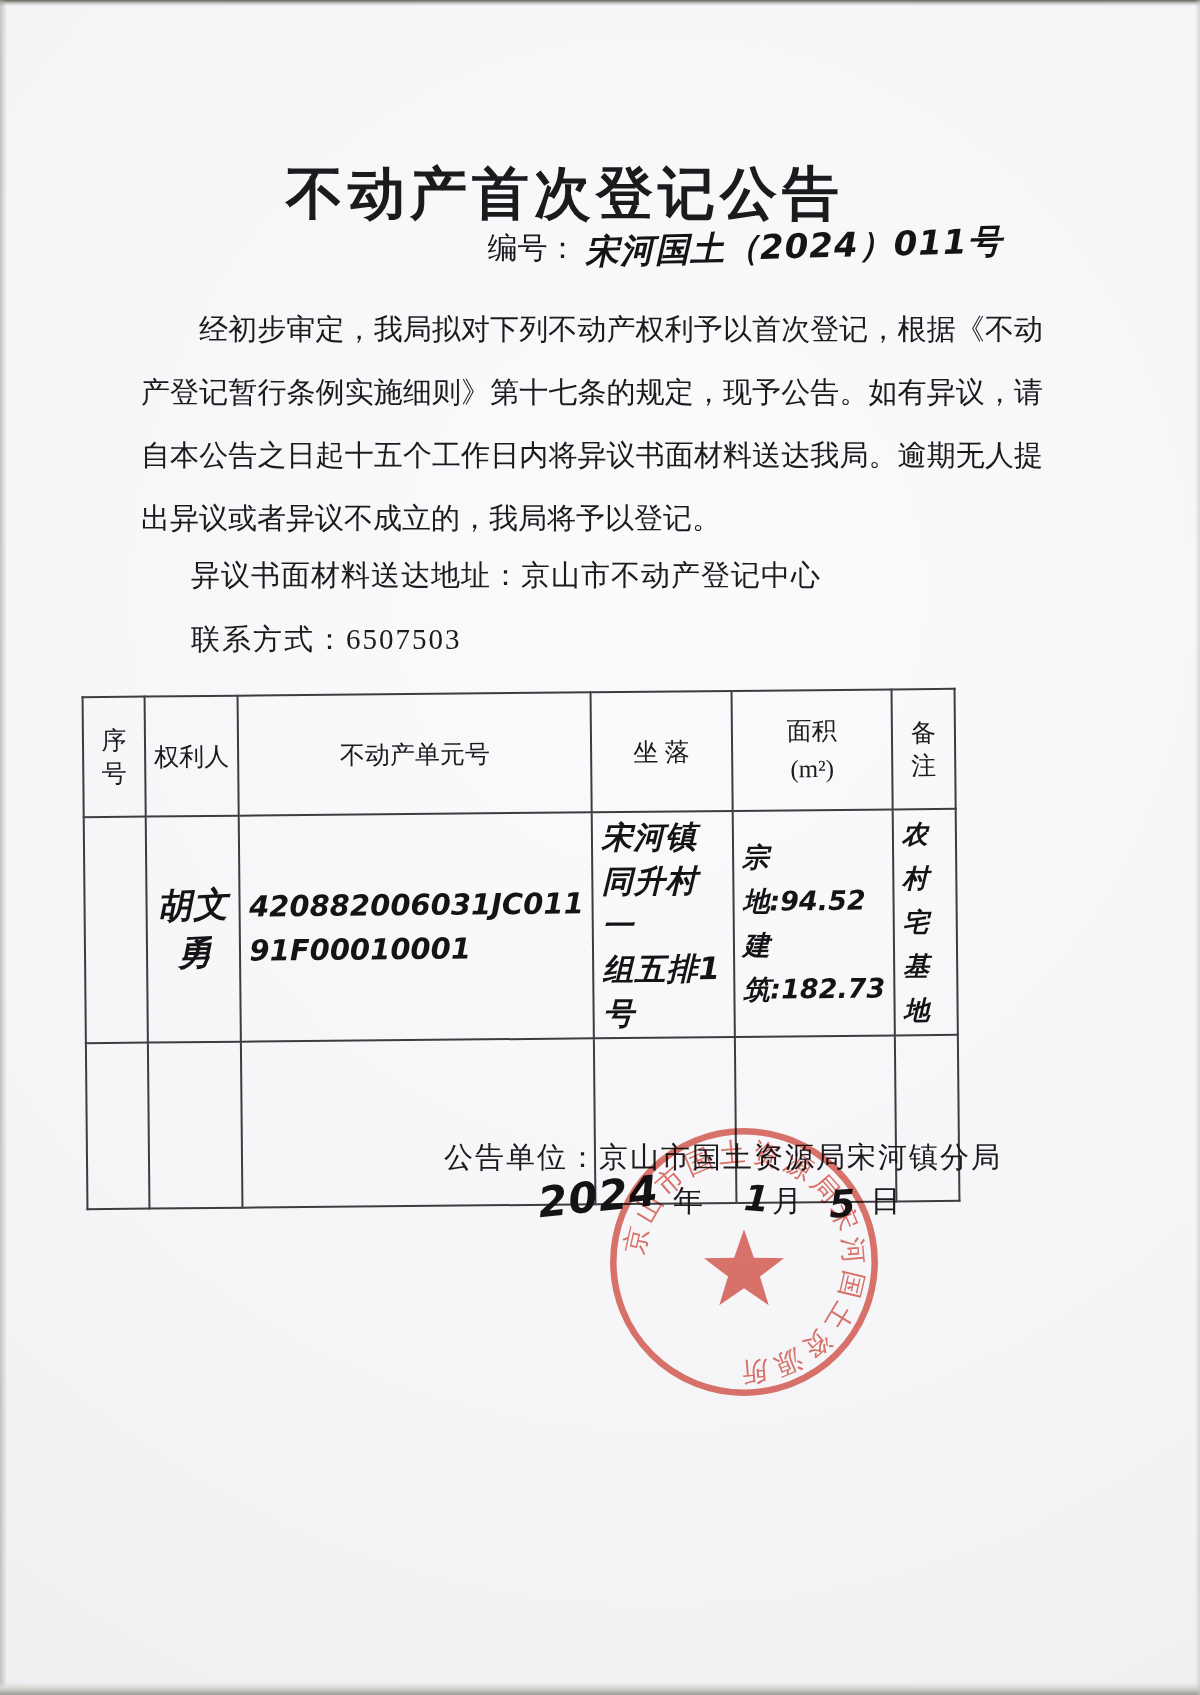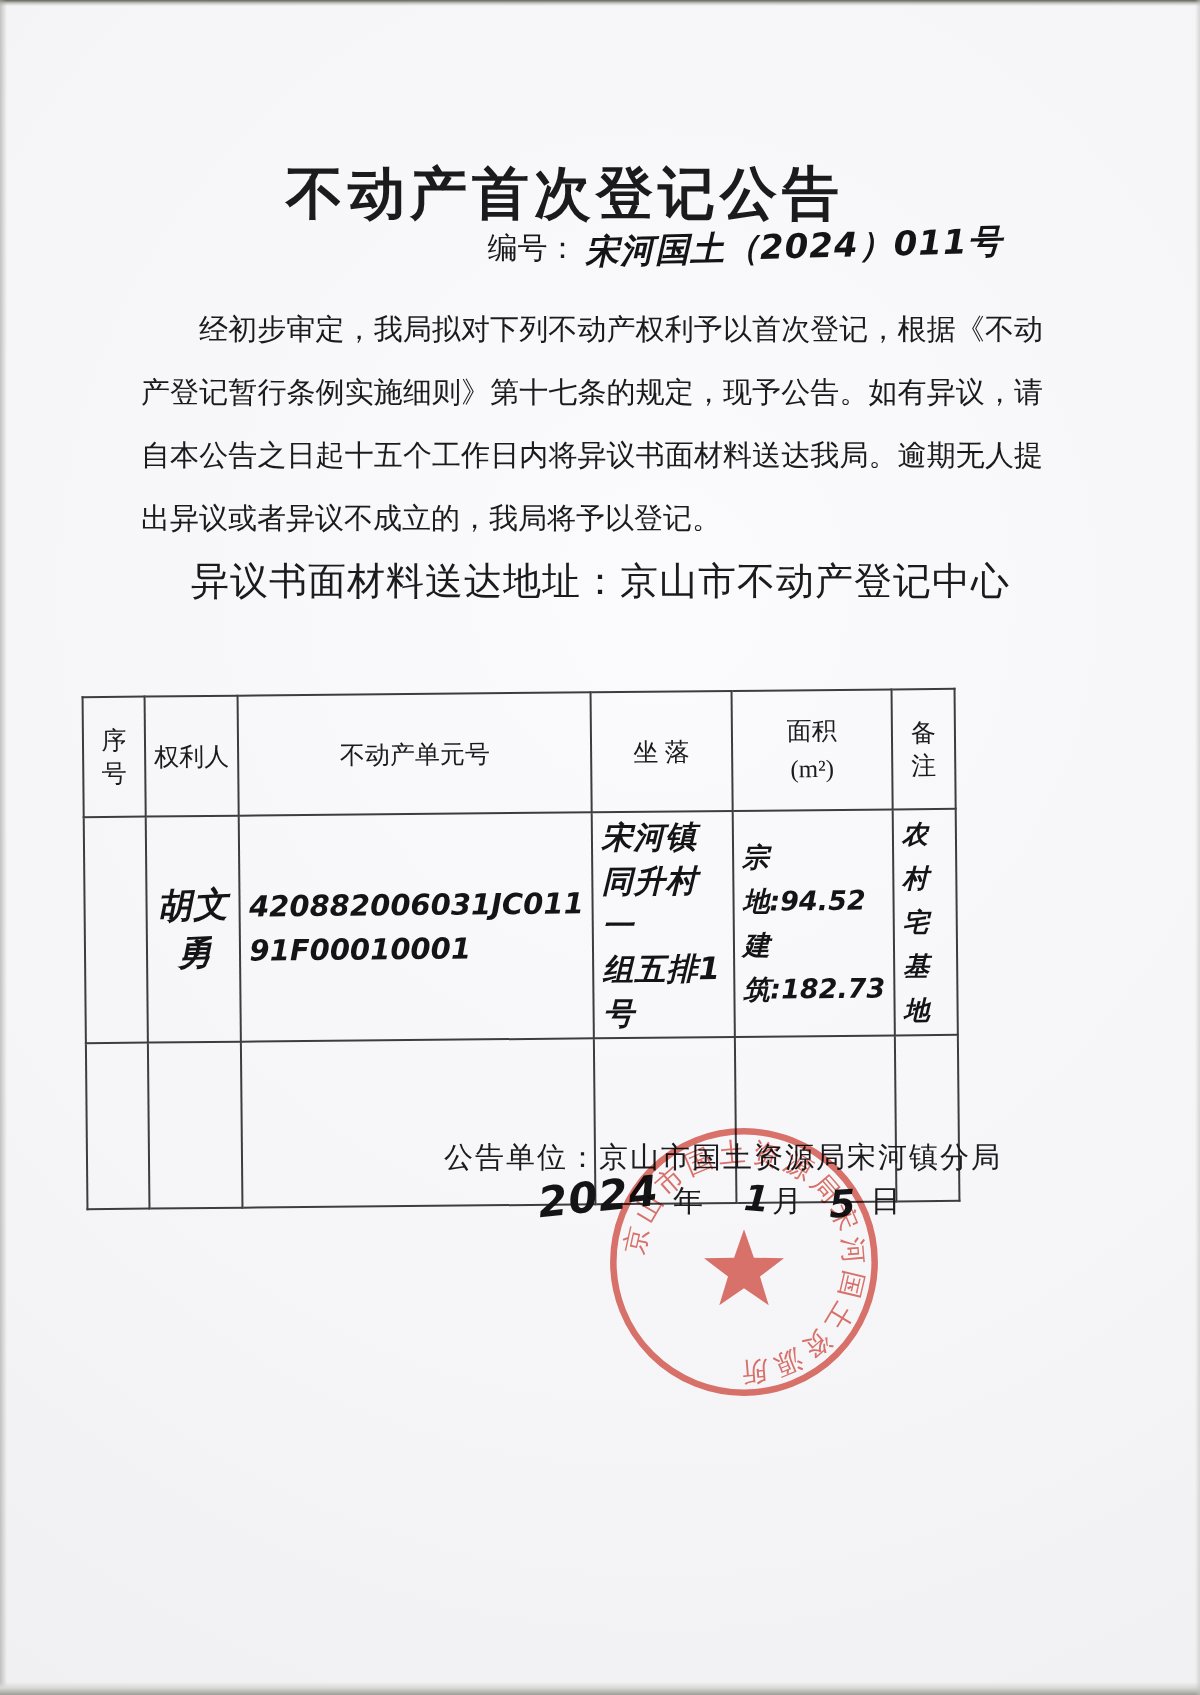"异议书面材料送达地址：京山市不动产登记中心" .addr-line { font-size: 38px -> 29px }
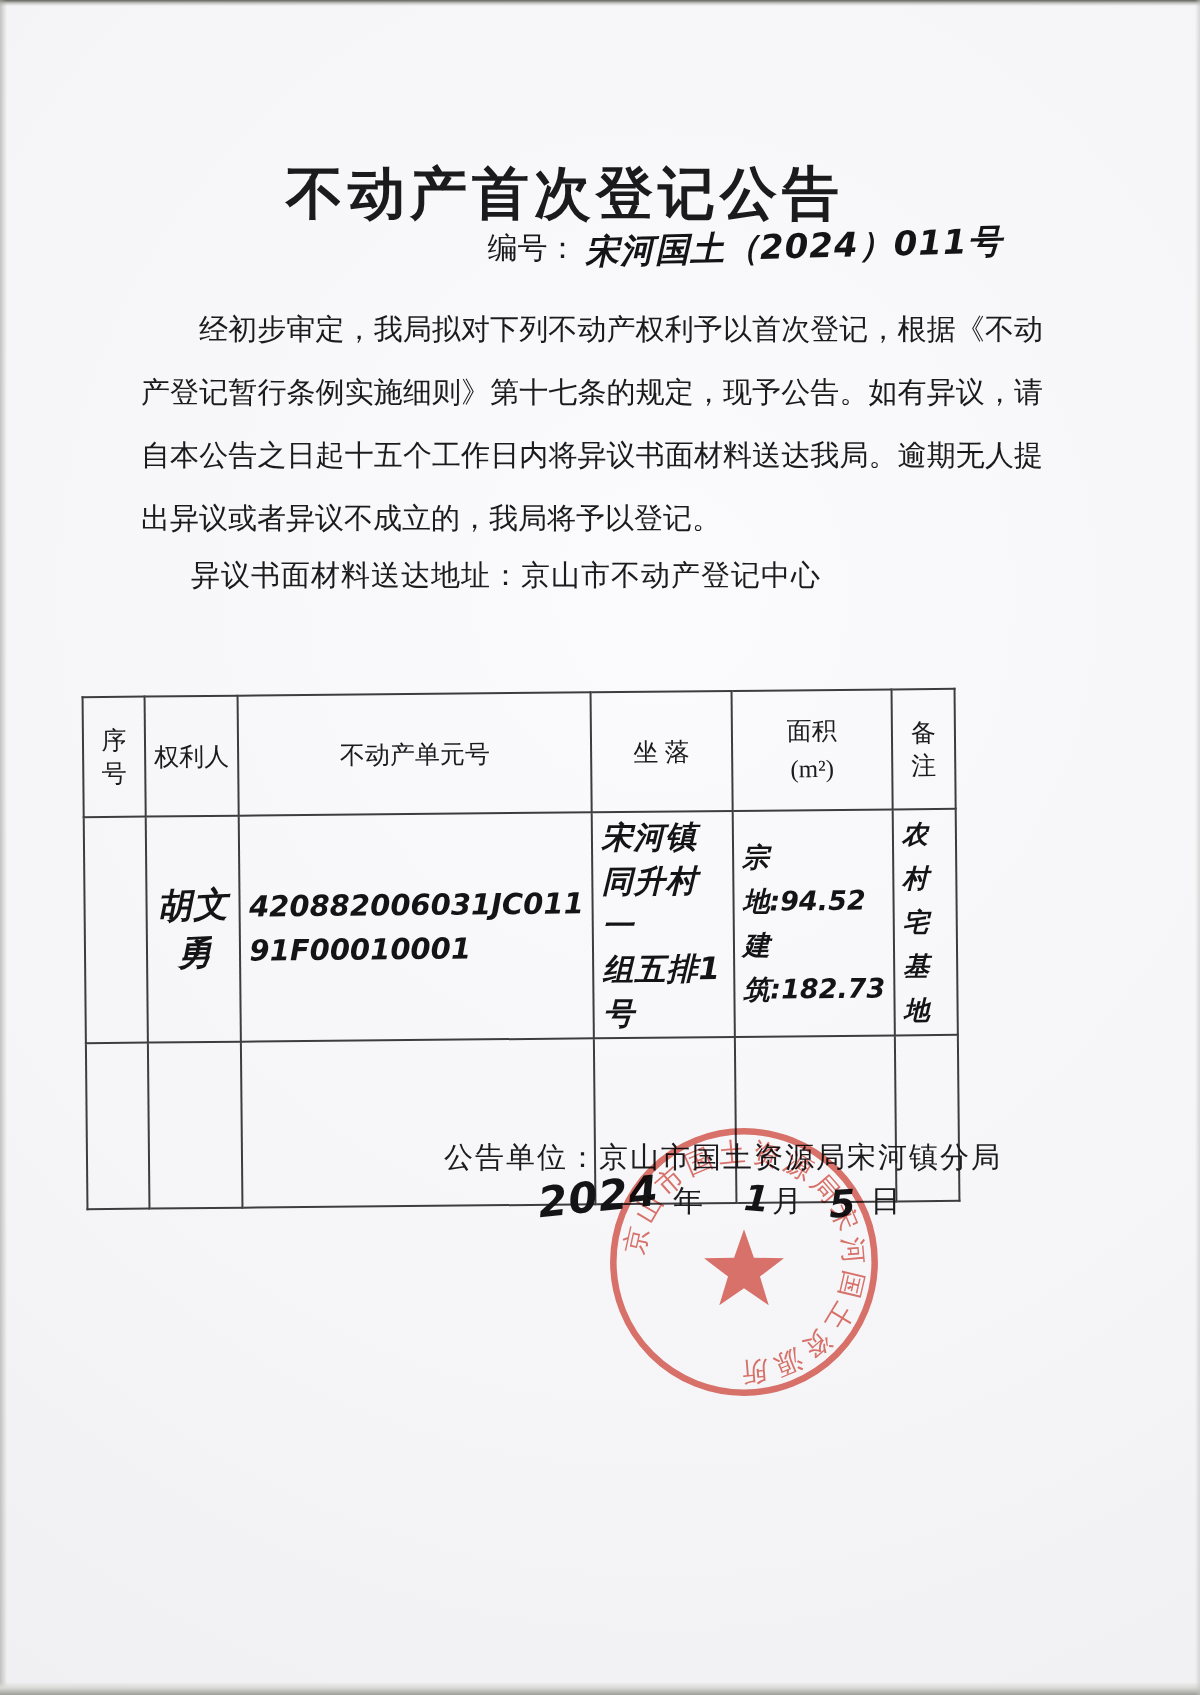"联系方式：6507503" p.contact-line { html: none -> <p>联系方式：6507503</p> }
